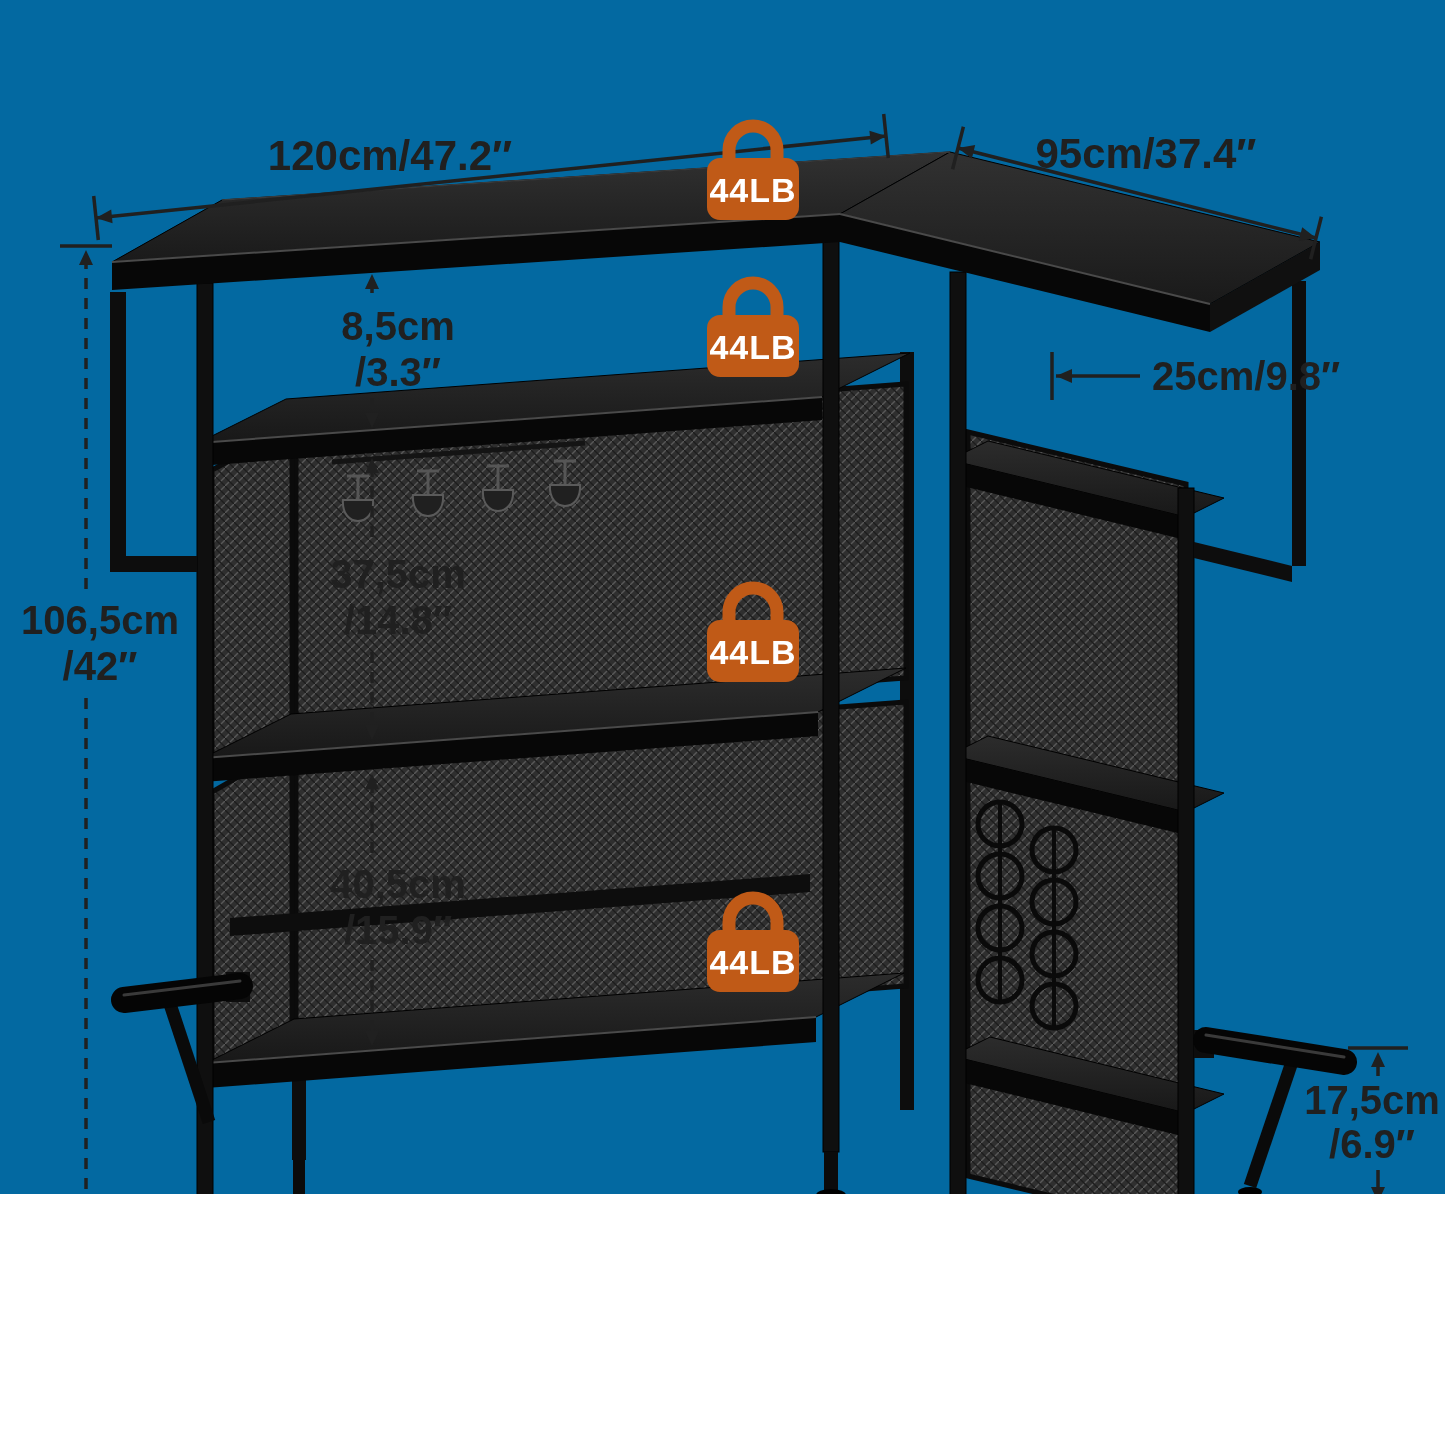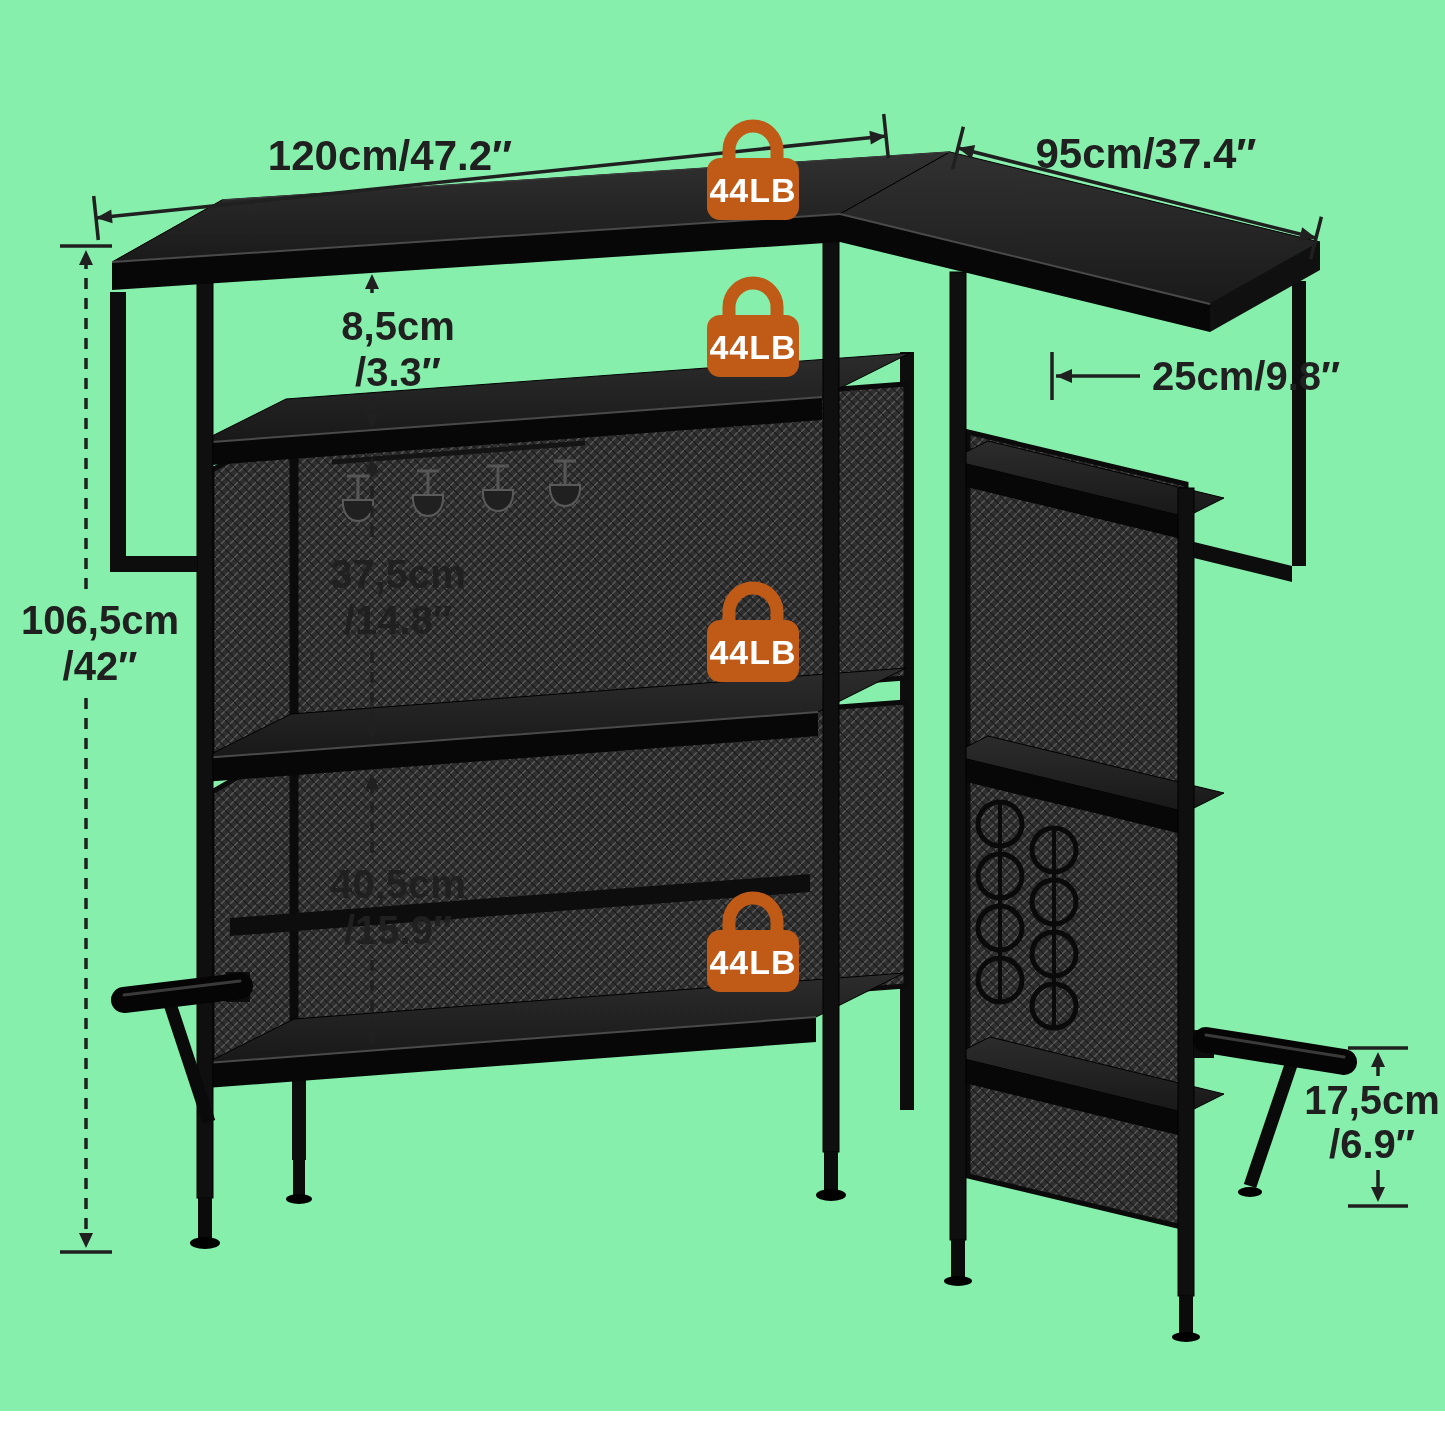"120cm/47.2″" .stage { background: #86efac -> #0369a1; height: 1411px -> 1194px }
